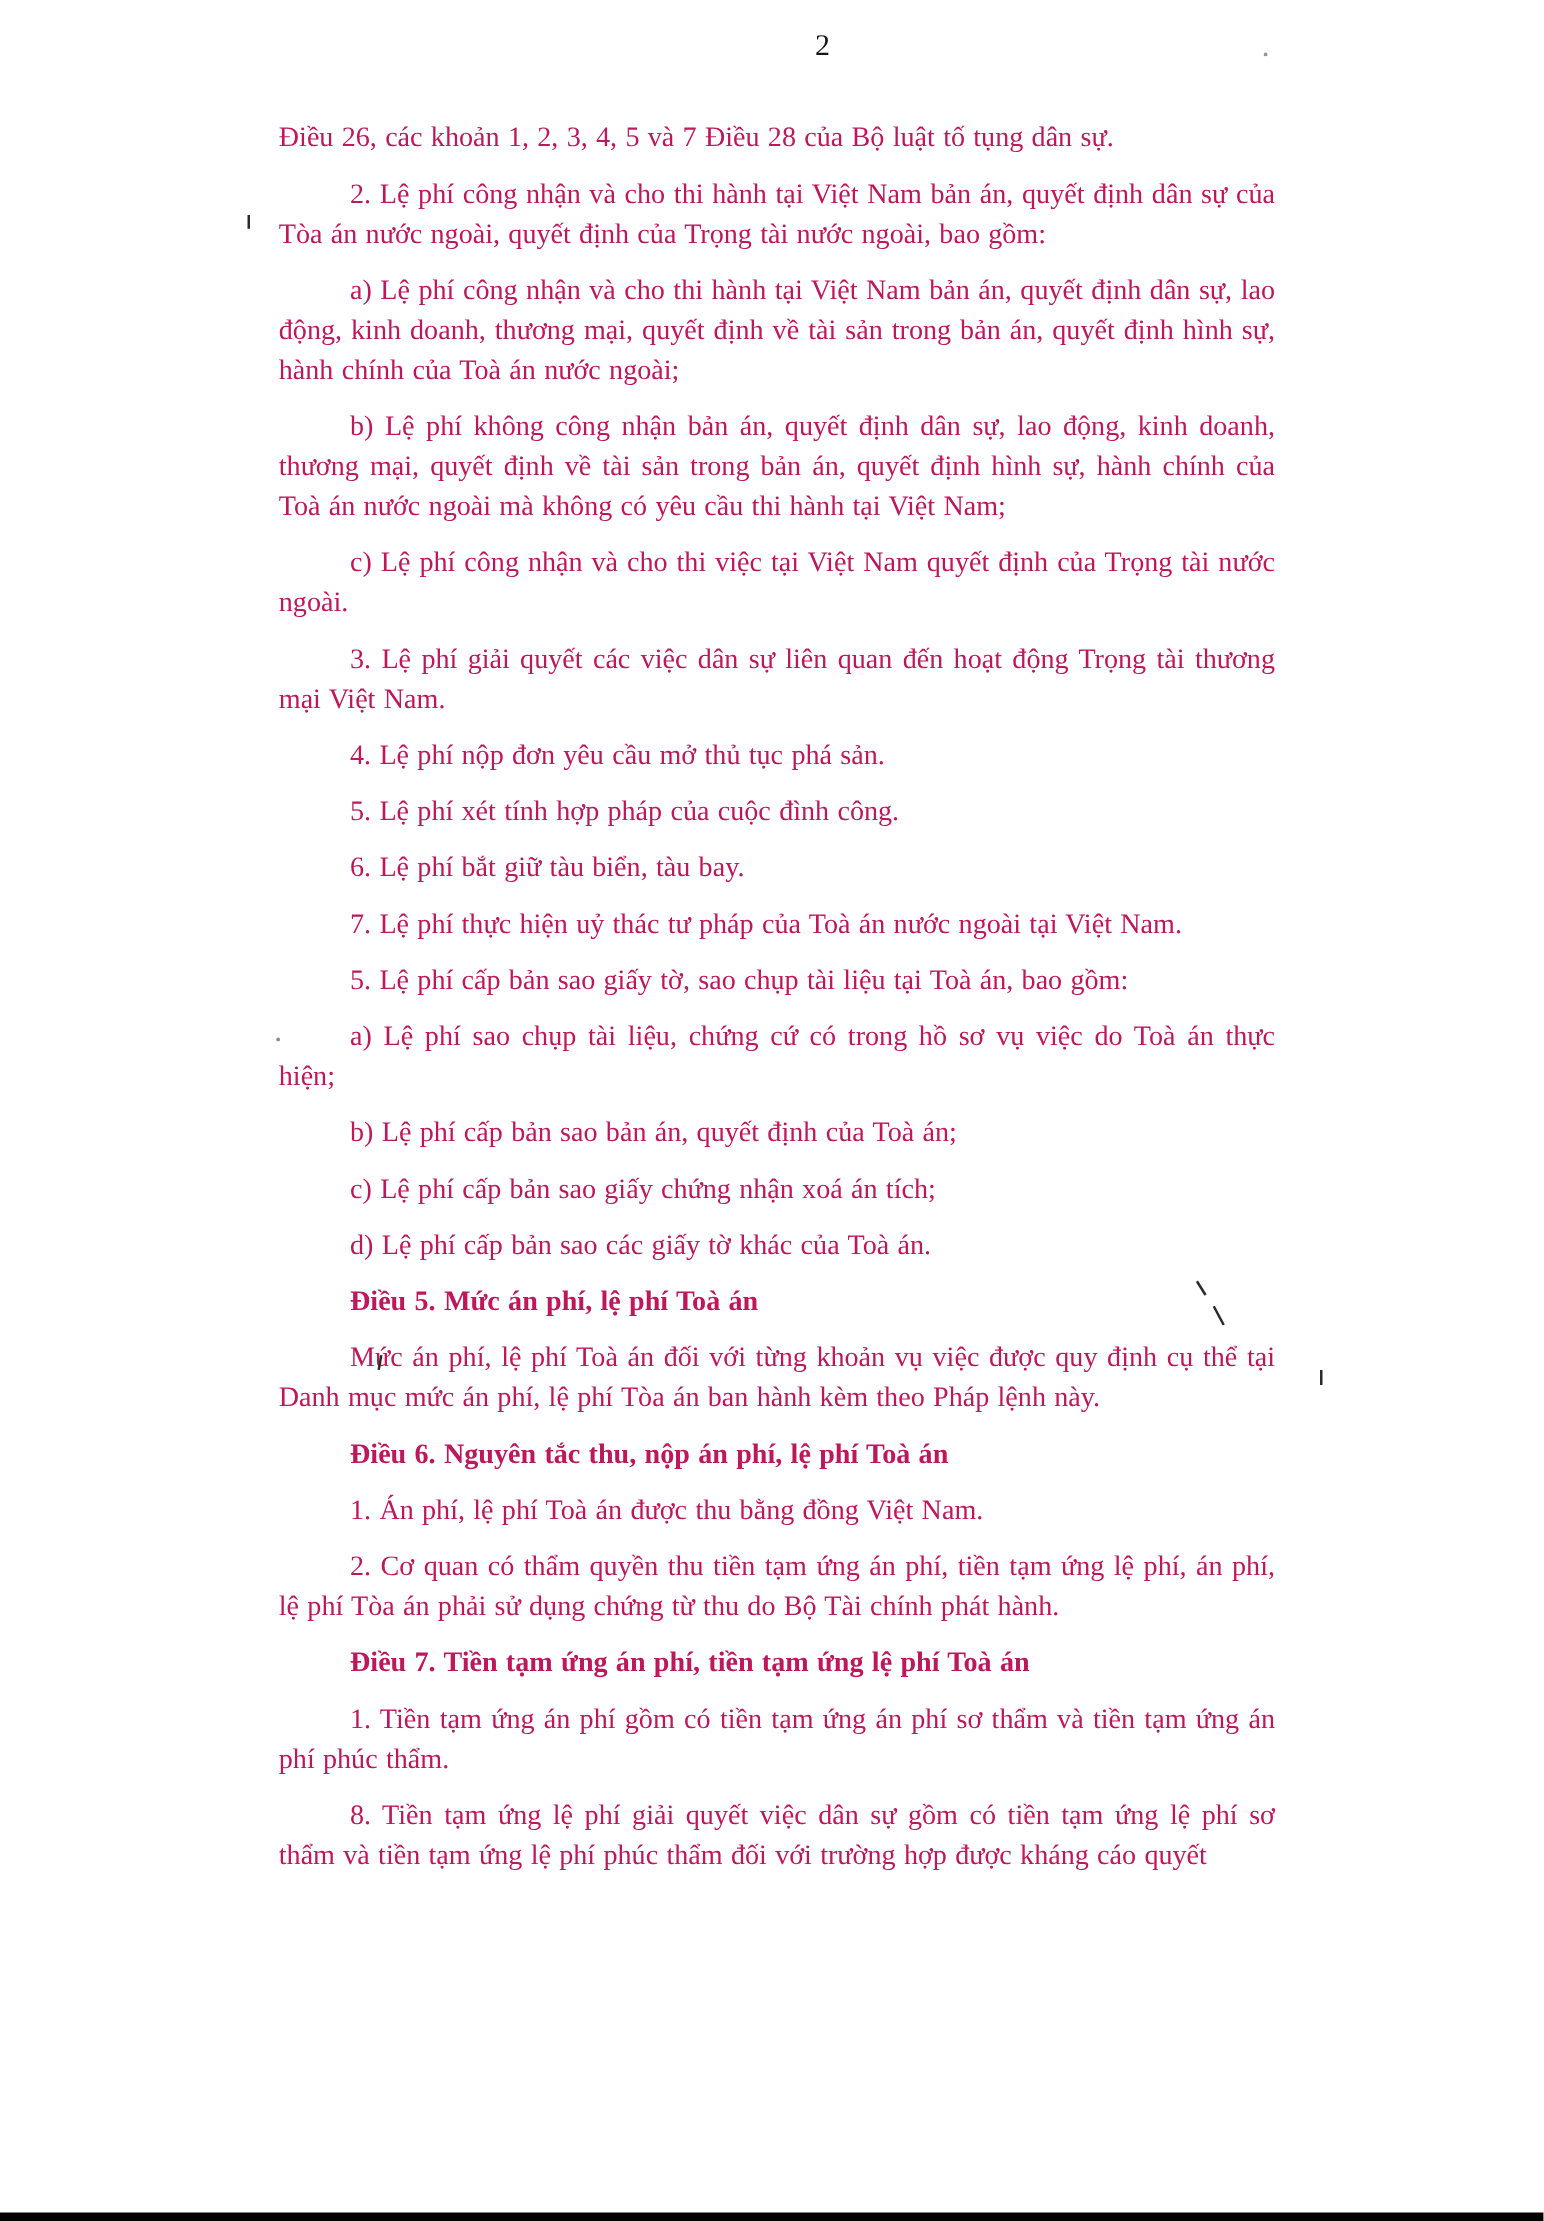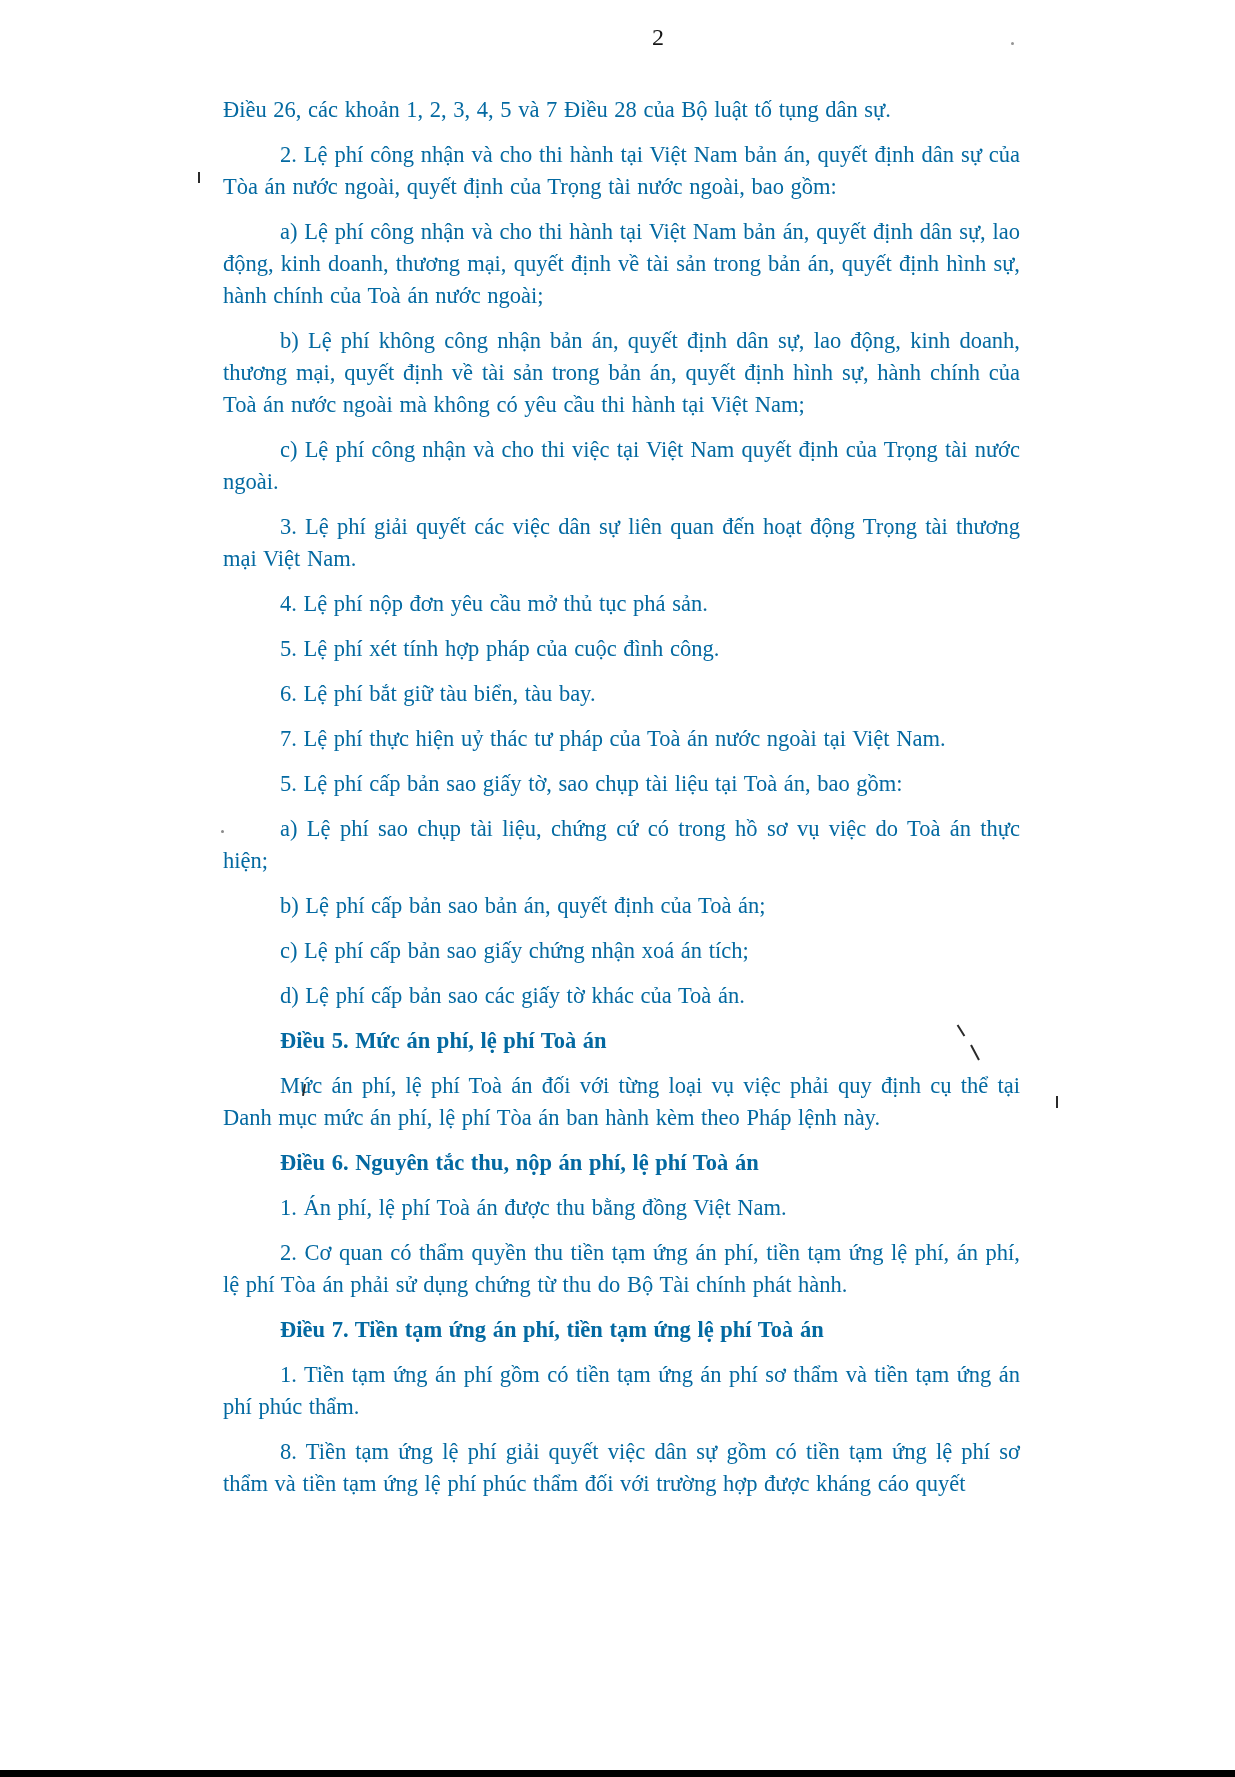"Điều 26, các khoản 1," p.para { color: #0369a1 -> #be185d }
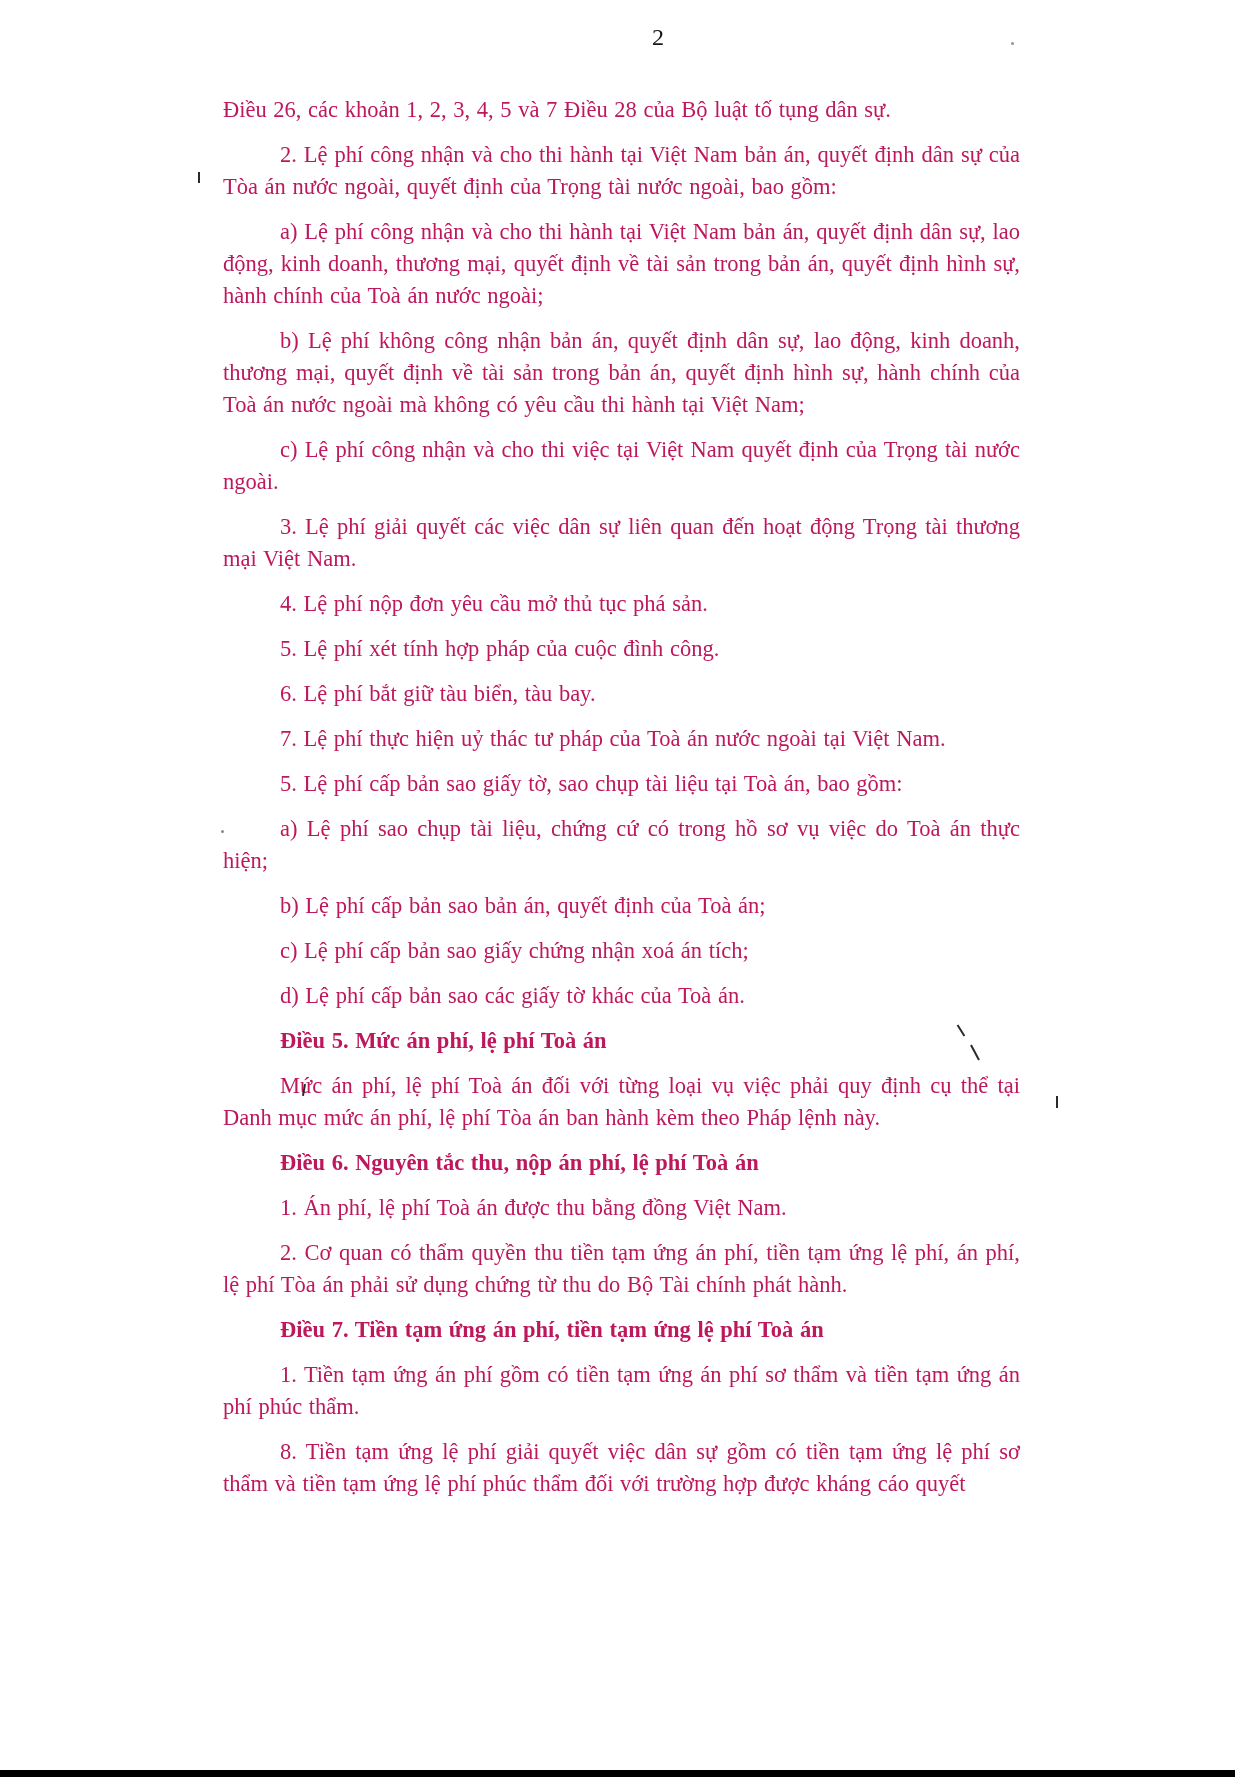"Mức án phí, lệ phí" p.para { text: loại vụ việc phải -> khoản vụ việc được }
